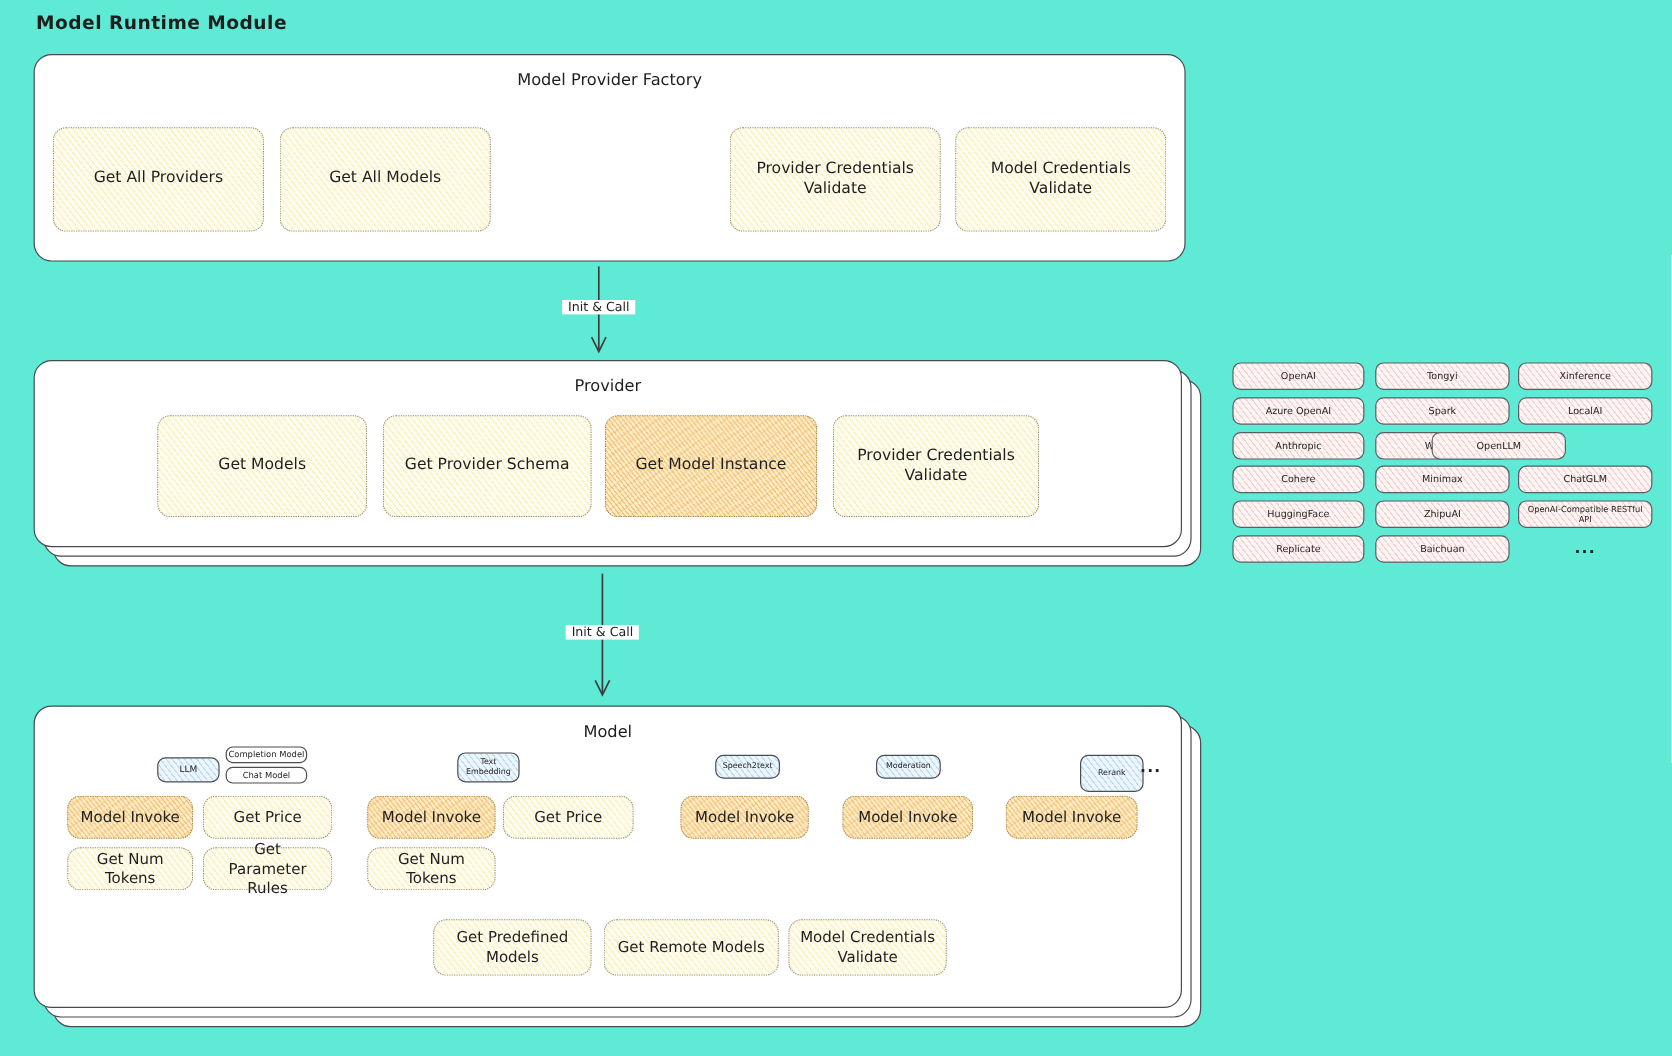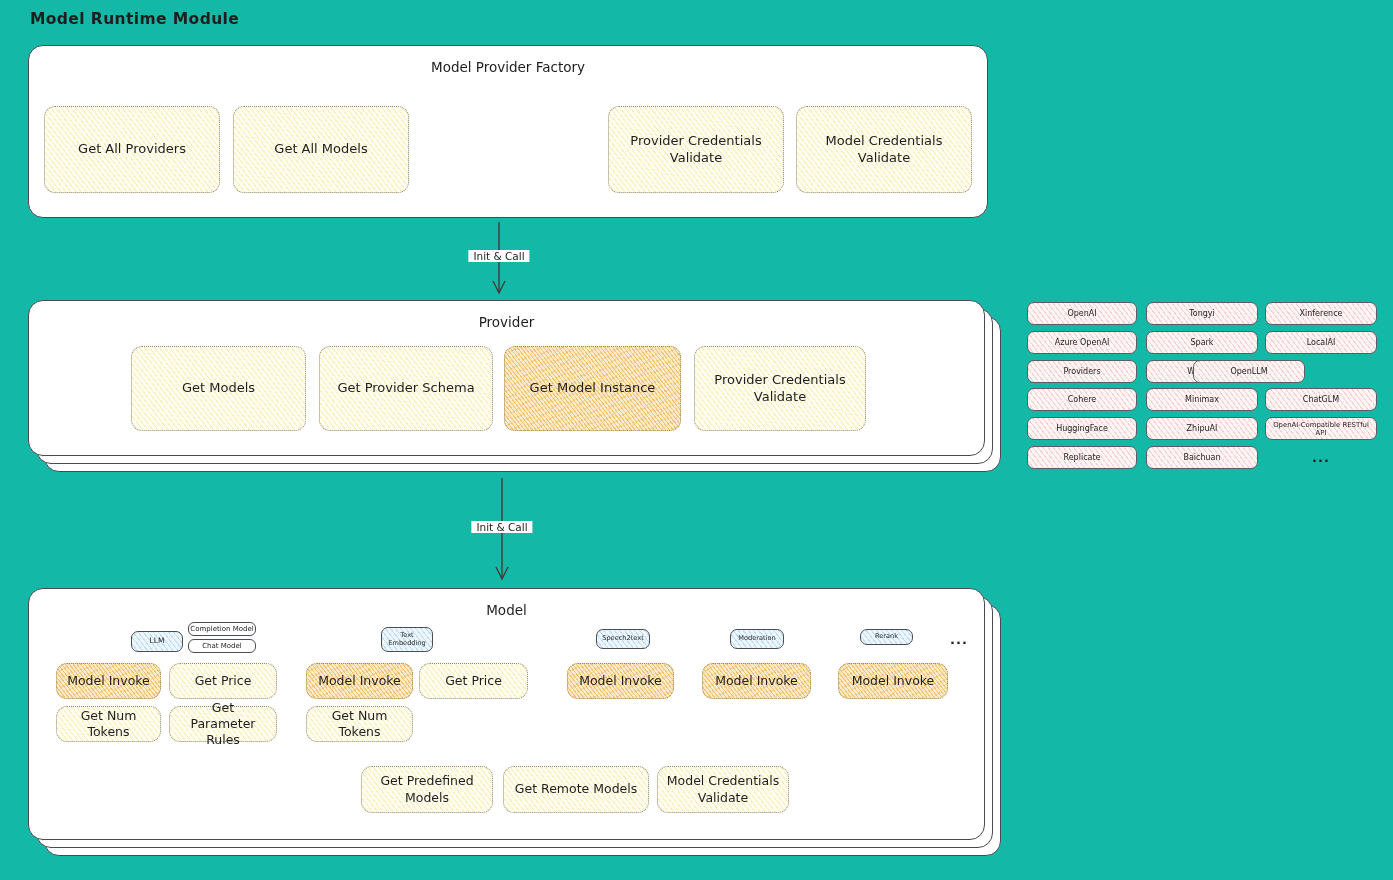"Model Runtime Module" .canvas { background: #14b8a6 -> #5eead4 }
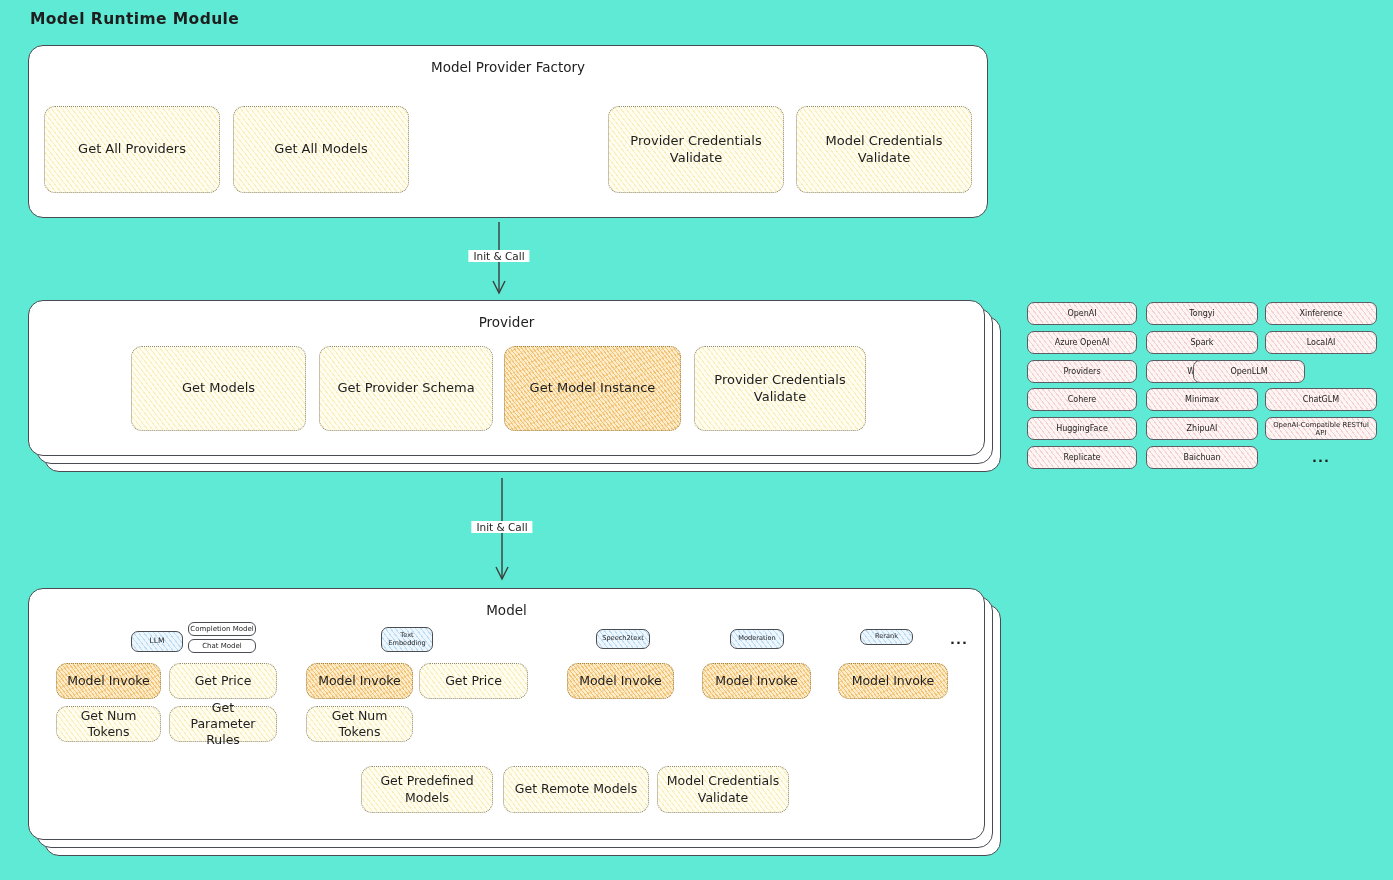"Providers" div.abs { text: Providers -> Anthropic }
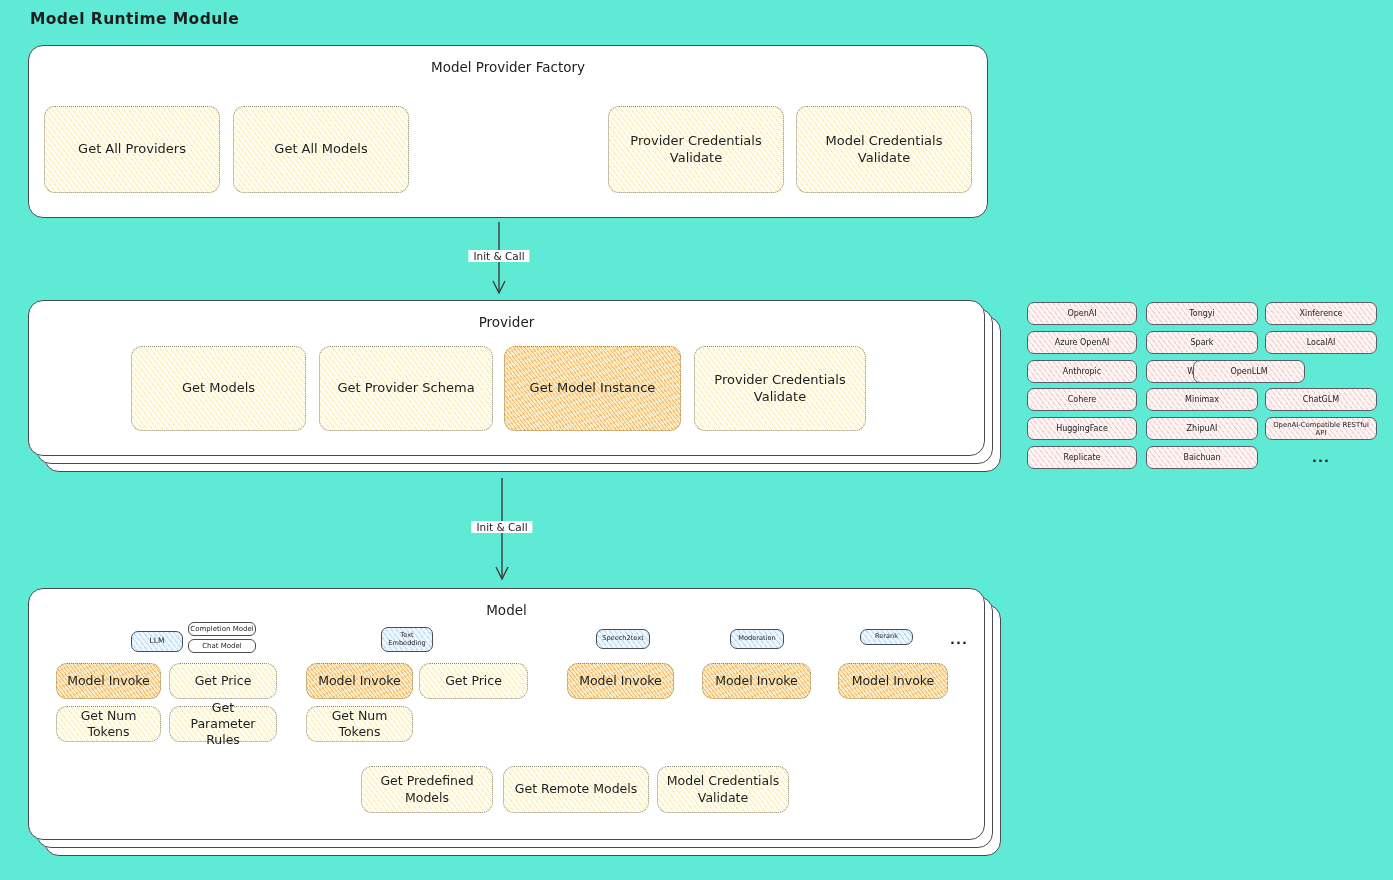"Rerank" div.abs { height: 16px -> 31px; left: 831px -> 871px }
